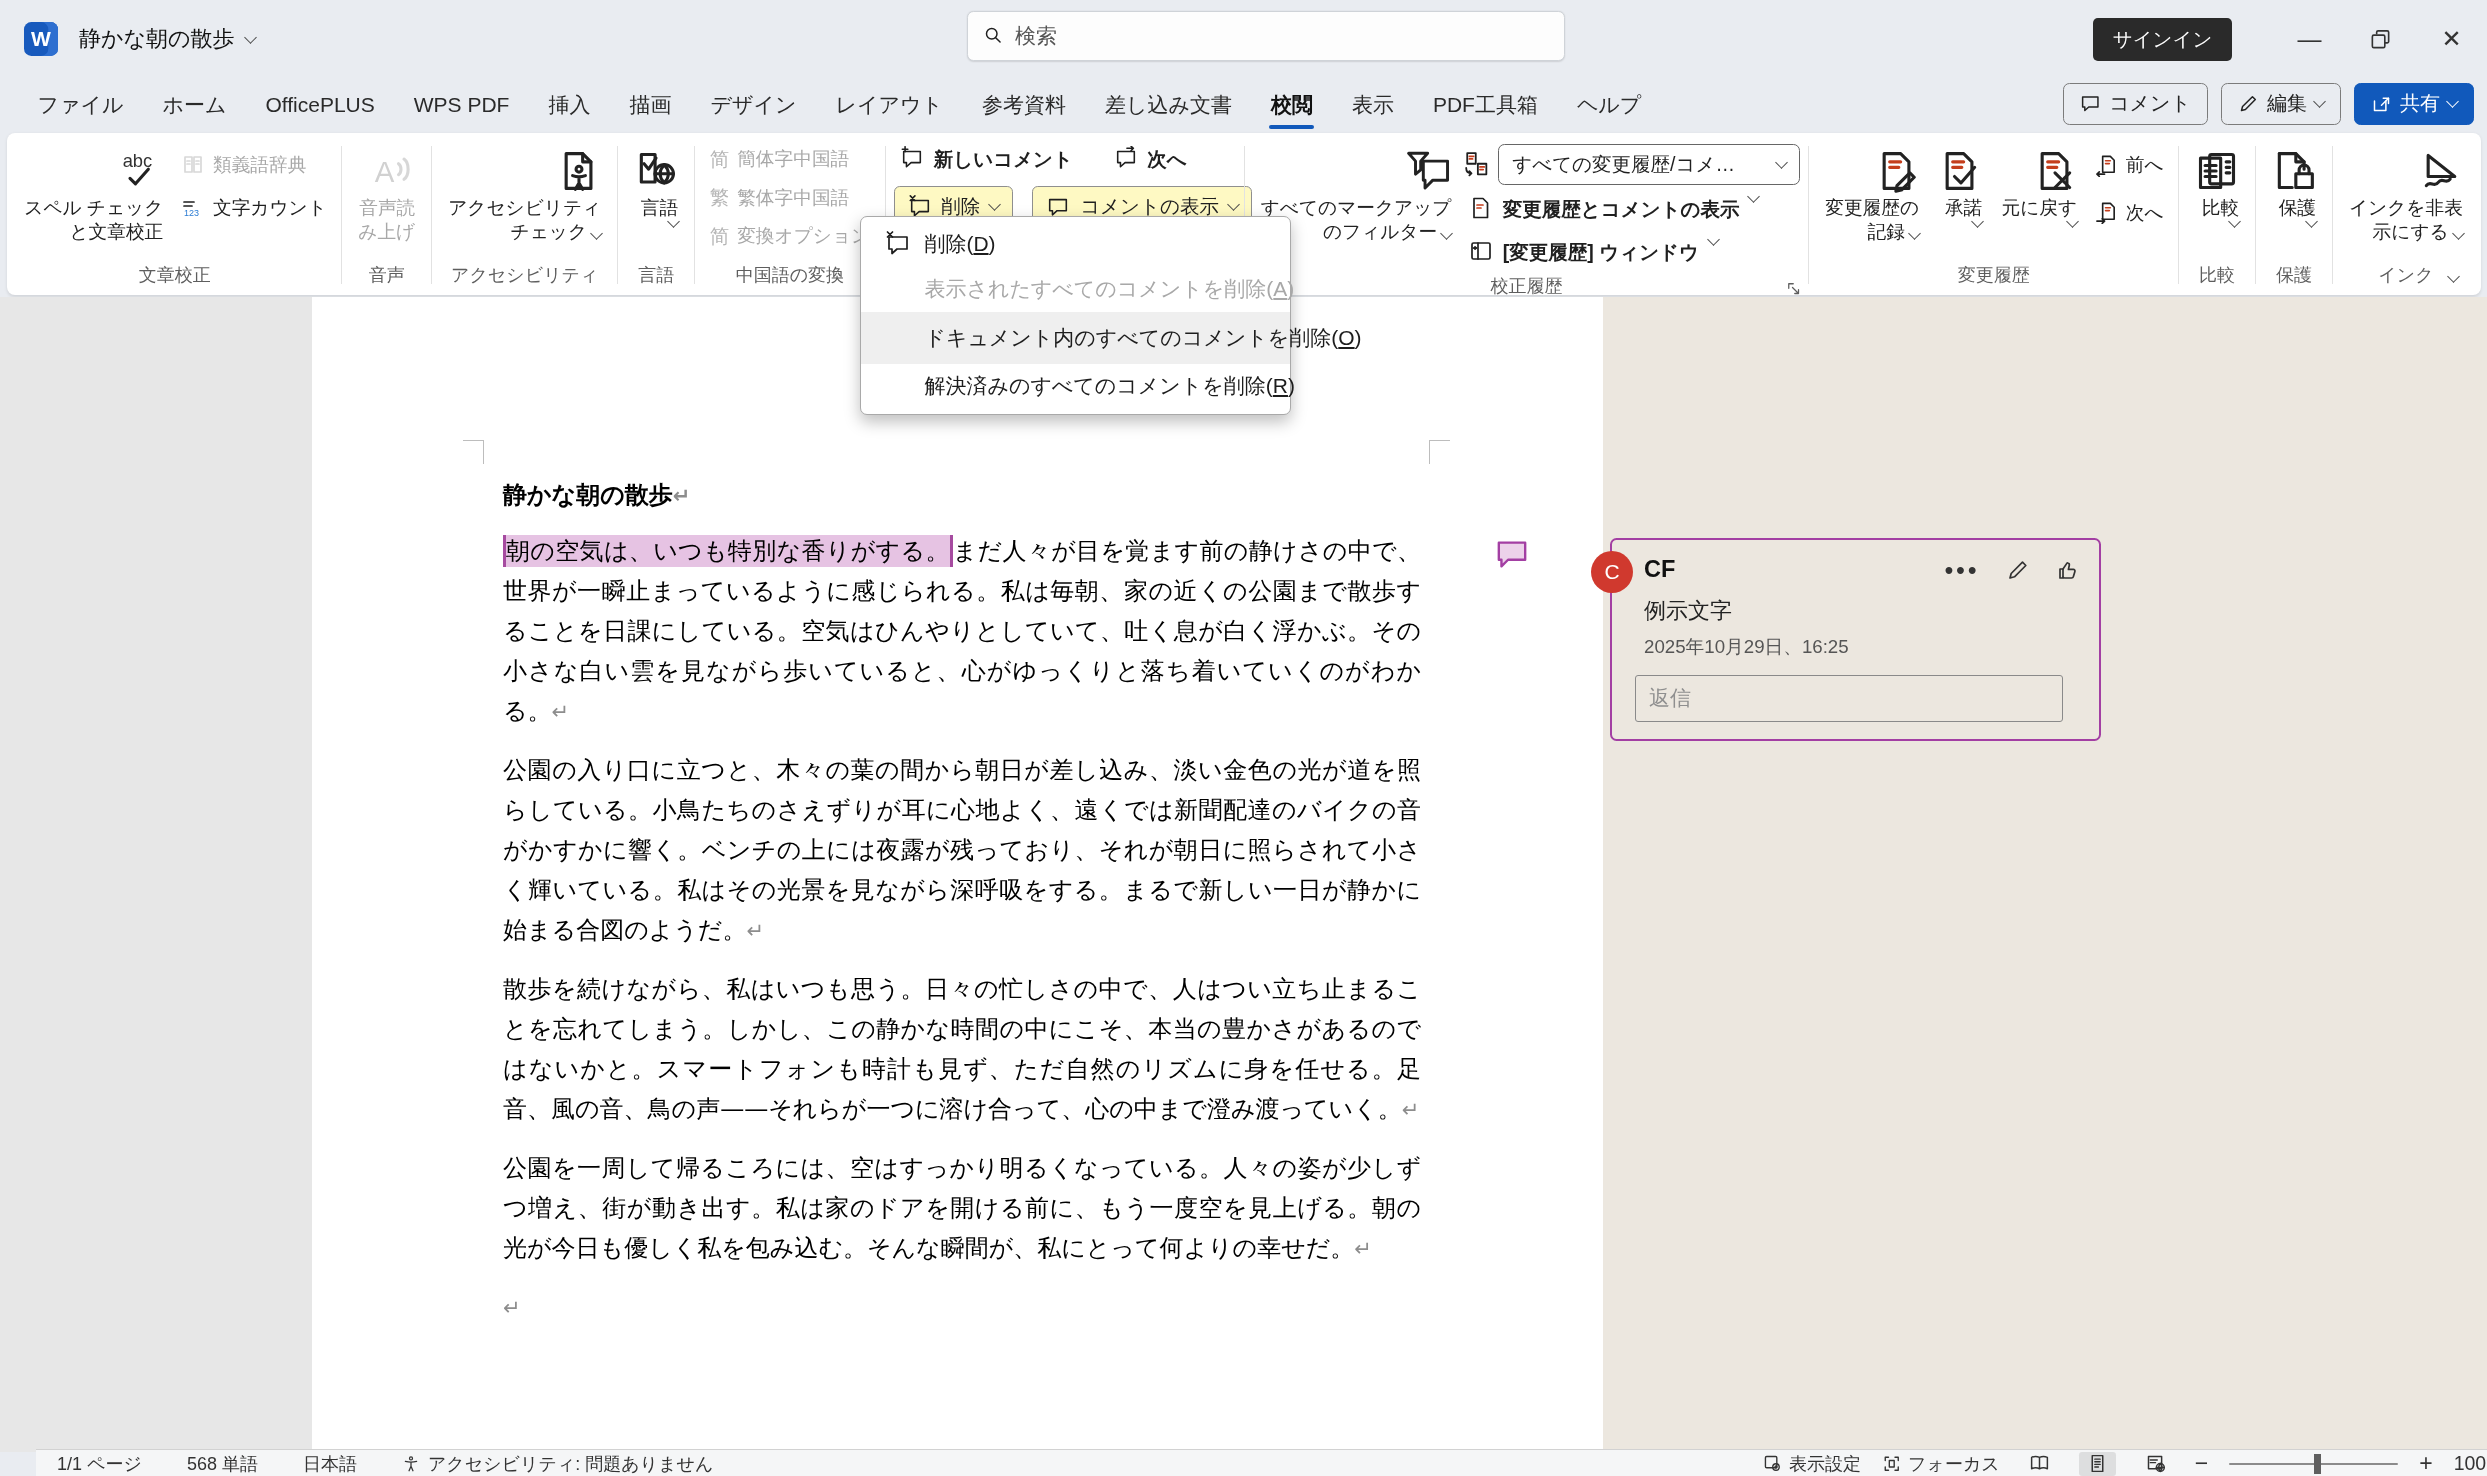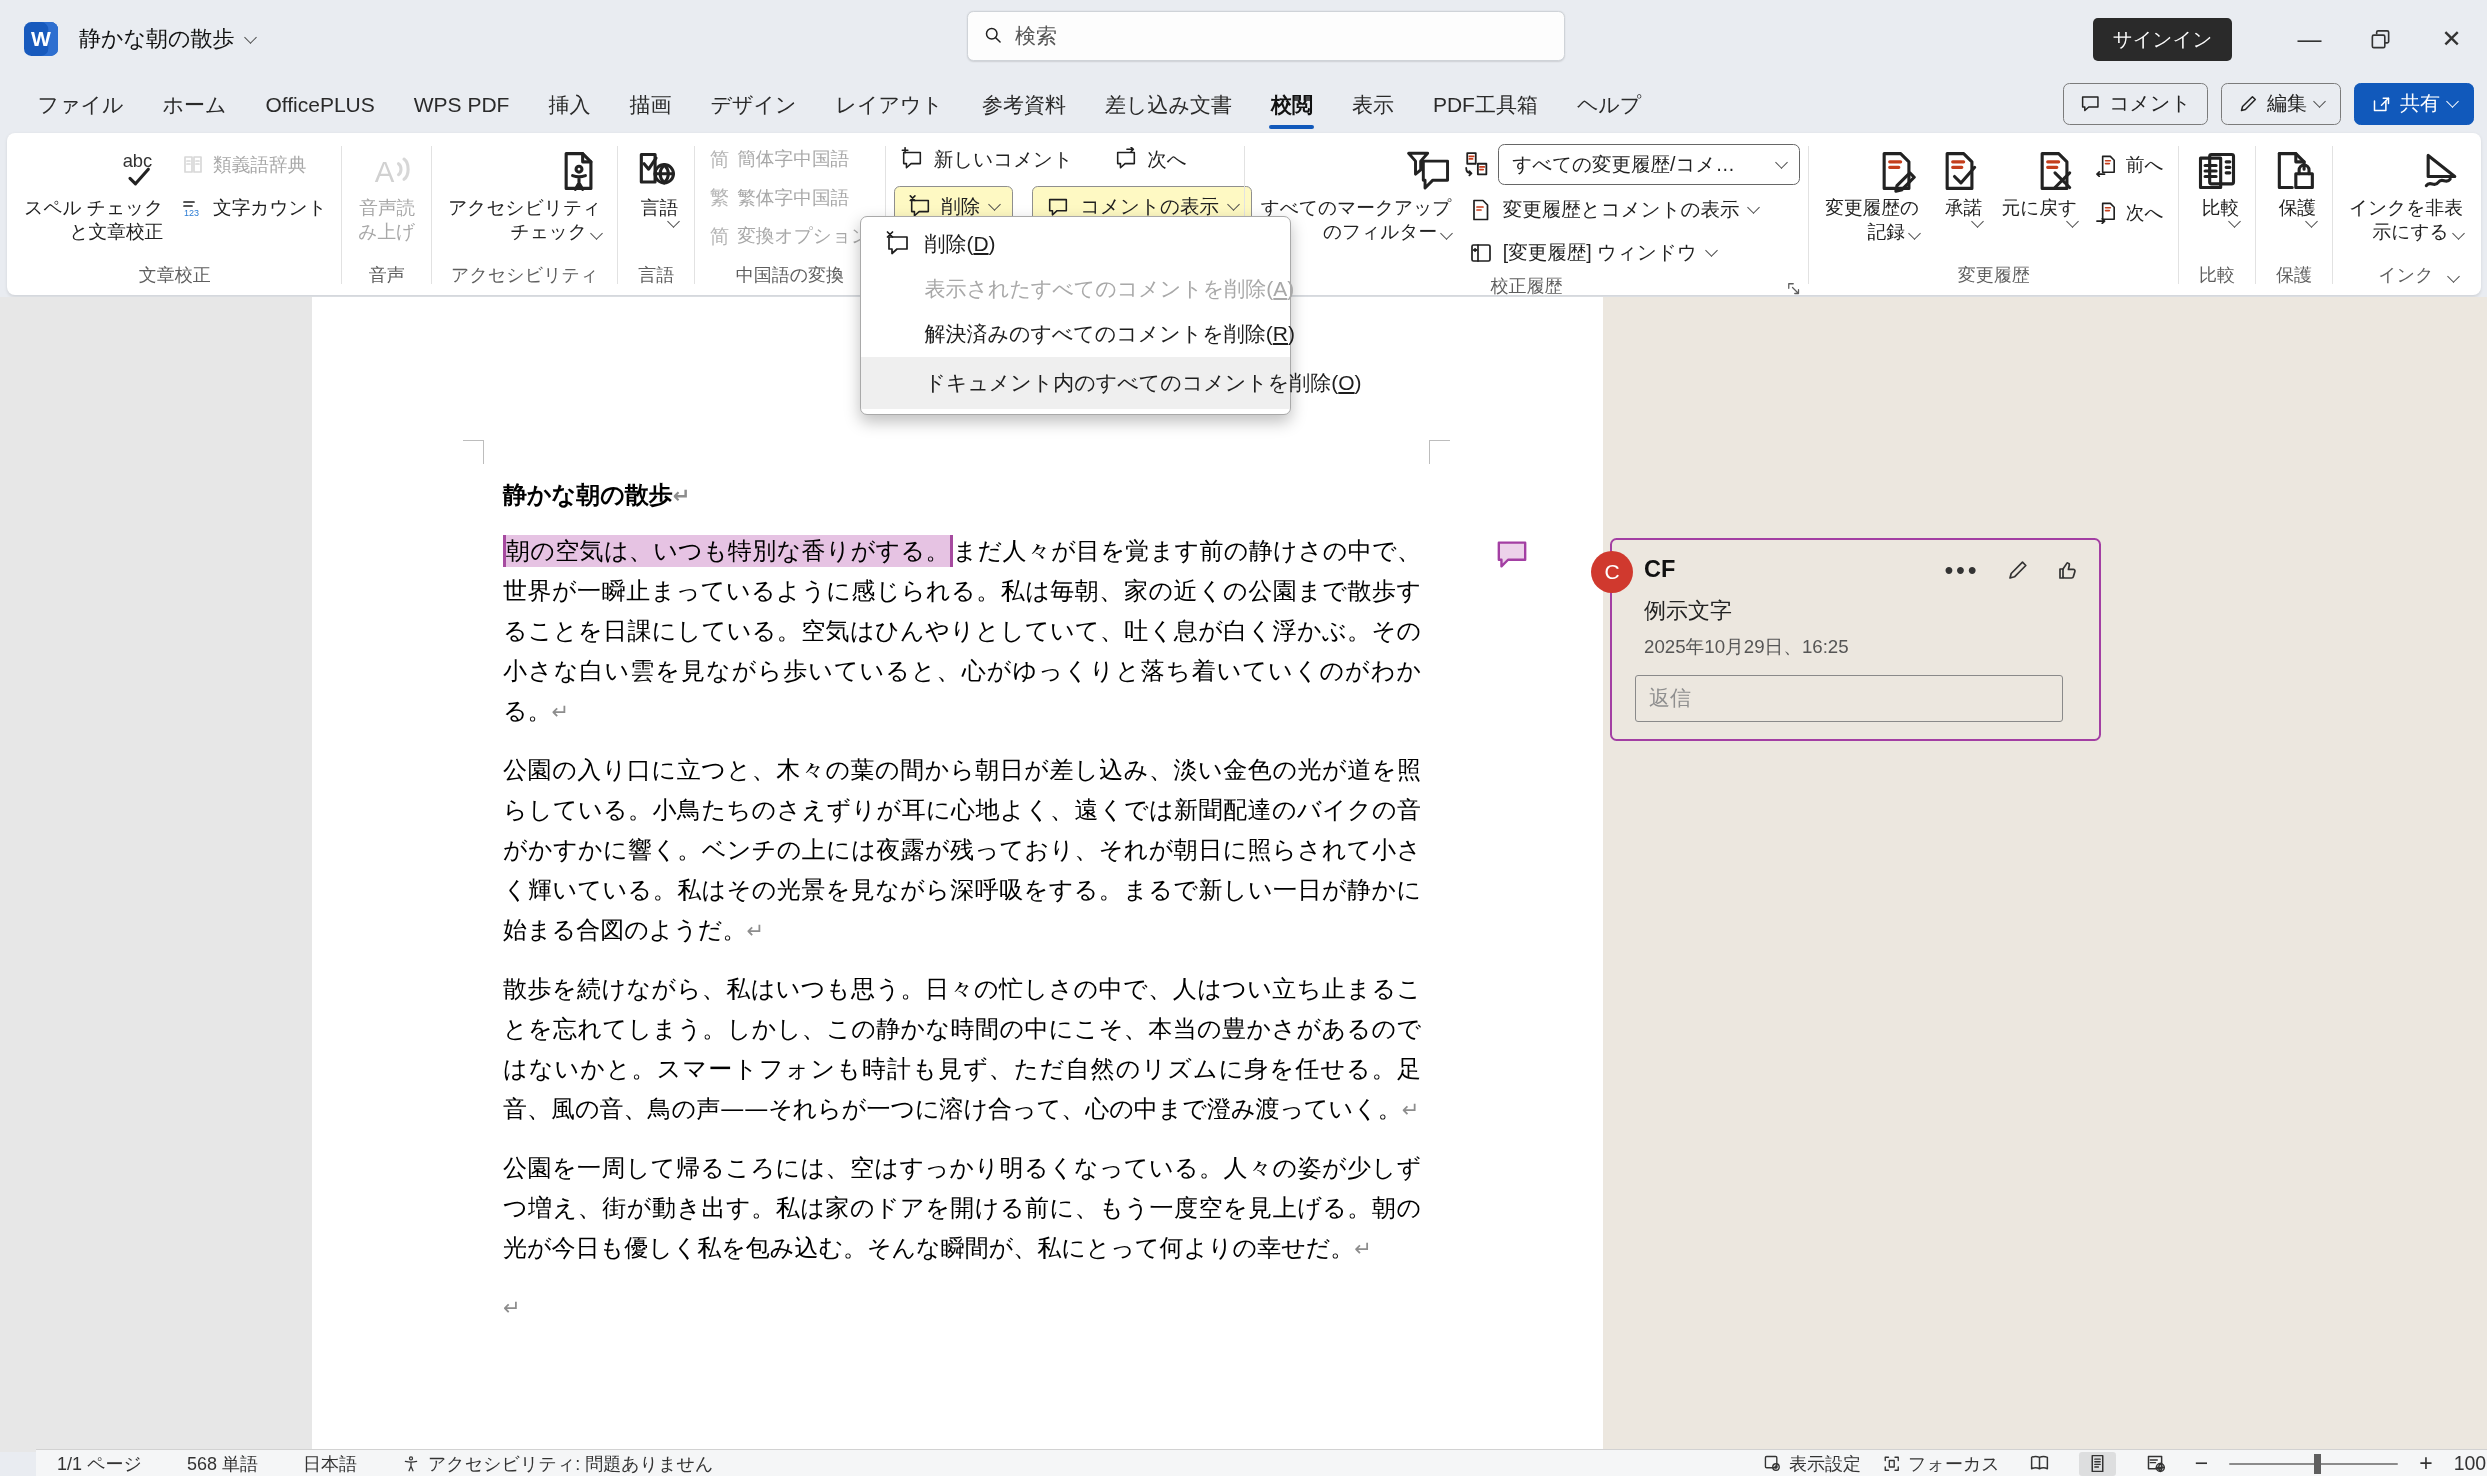"新しいコメント" .flatrow { align-items: center -> flex-start; font-weight: none -> bold }
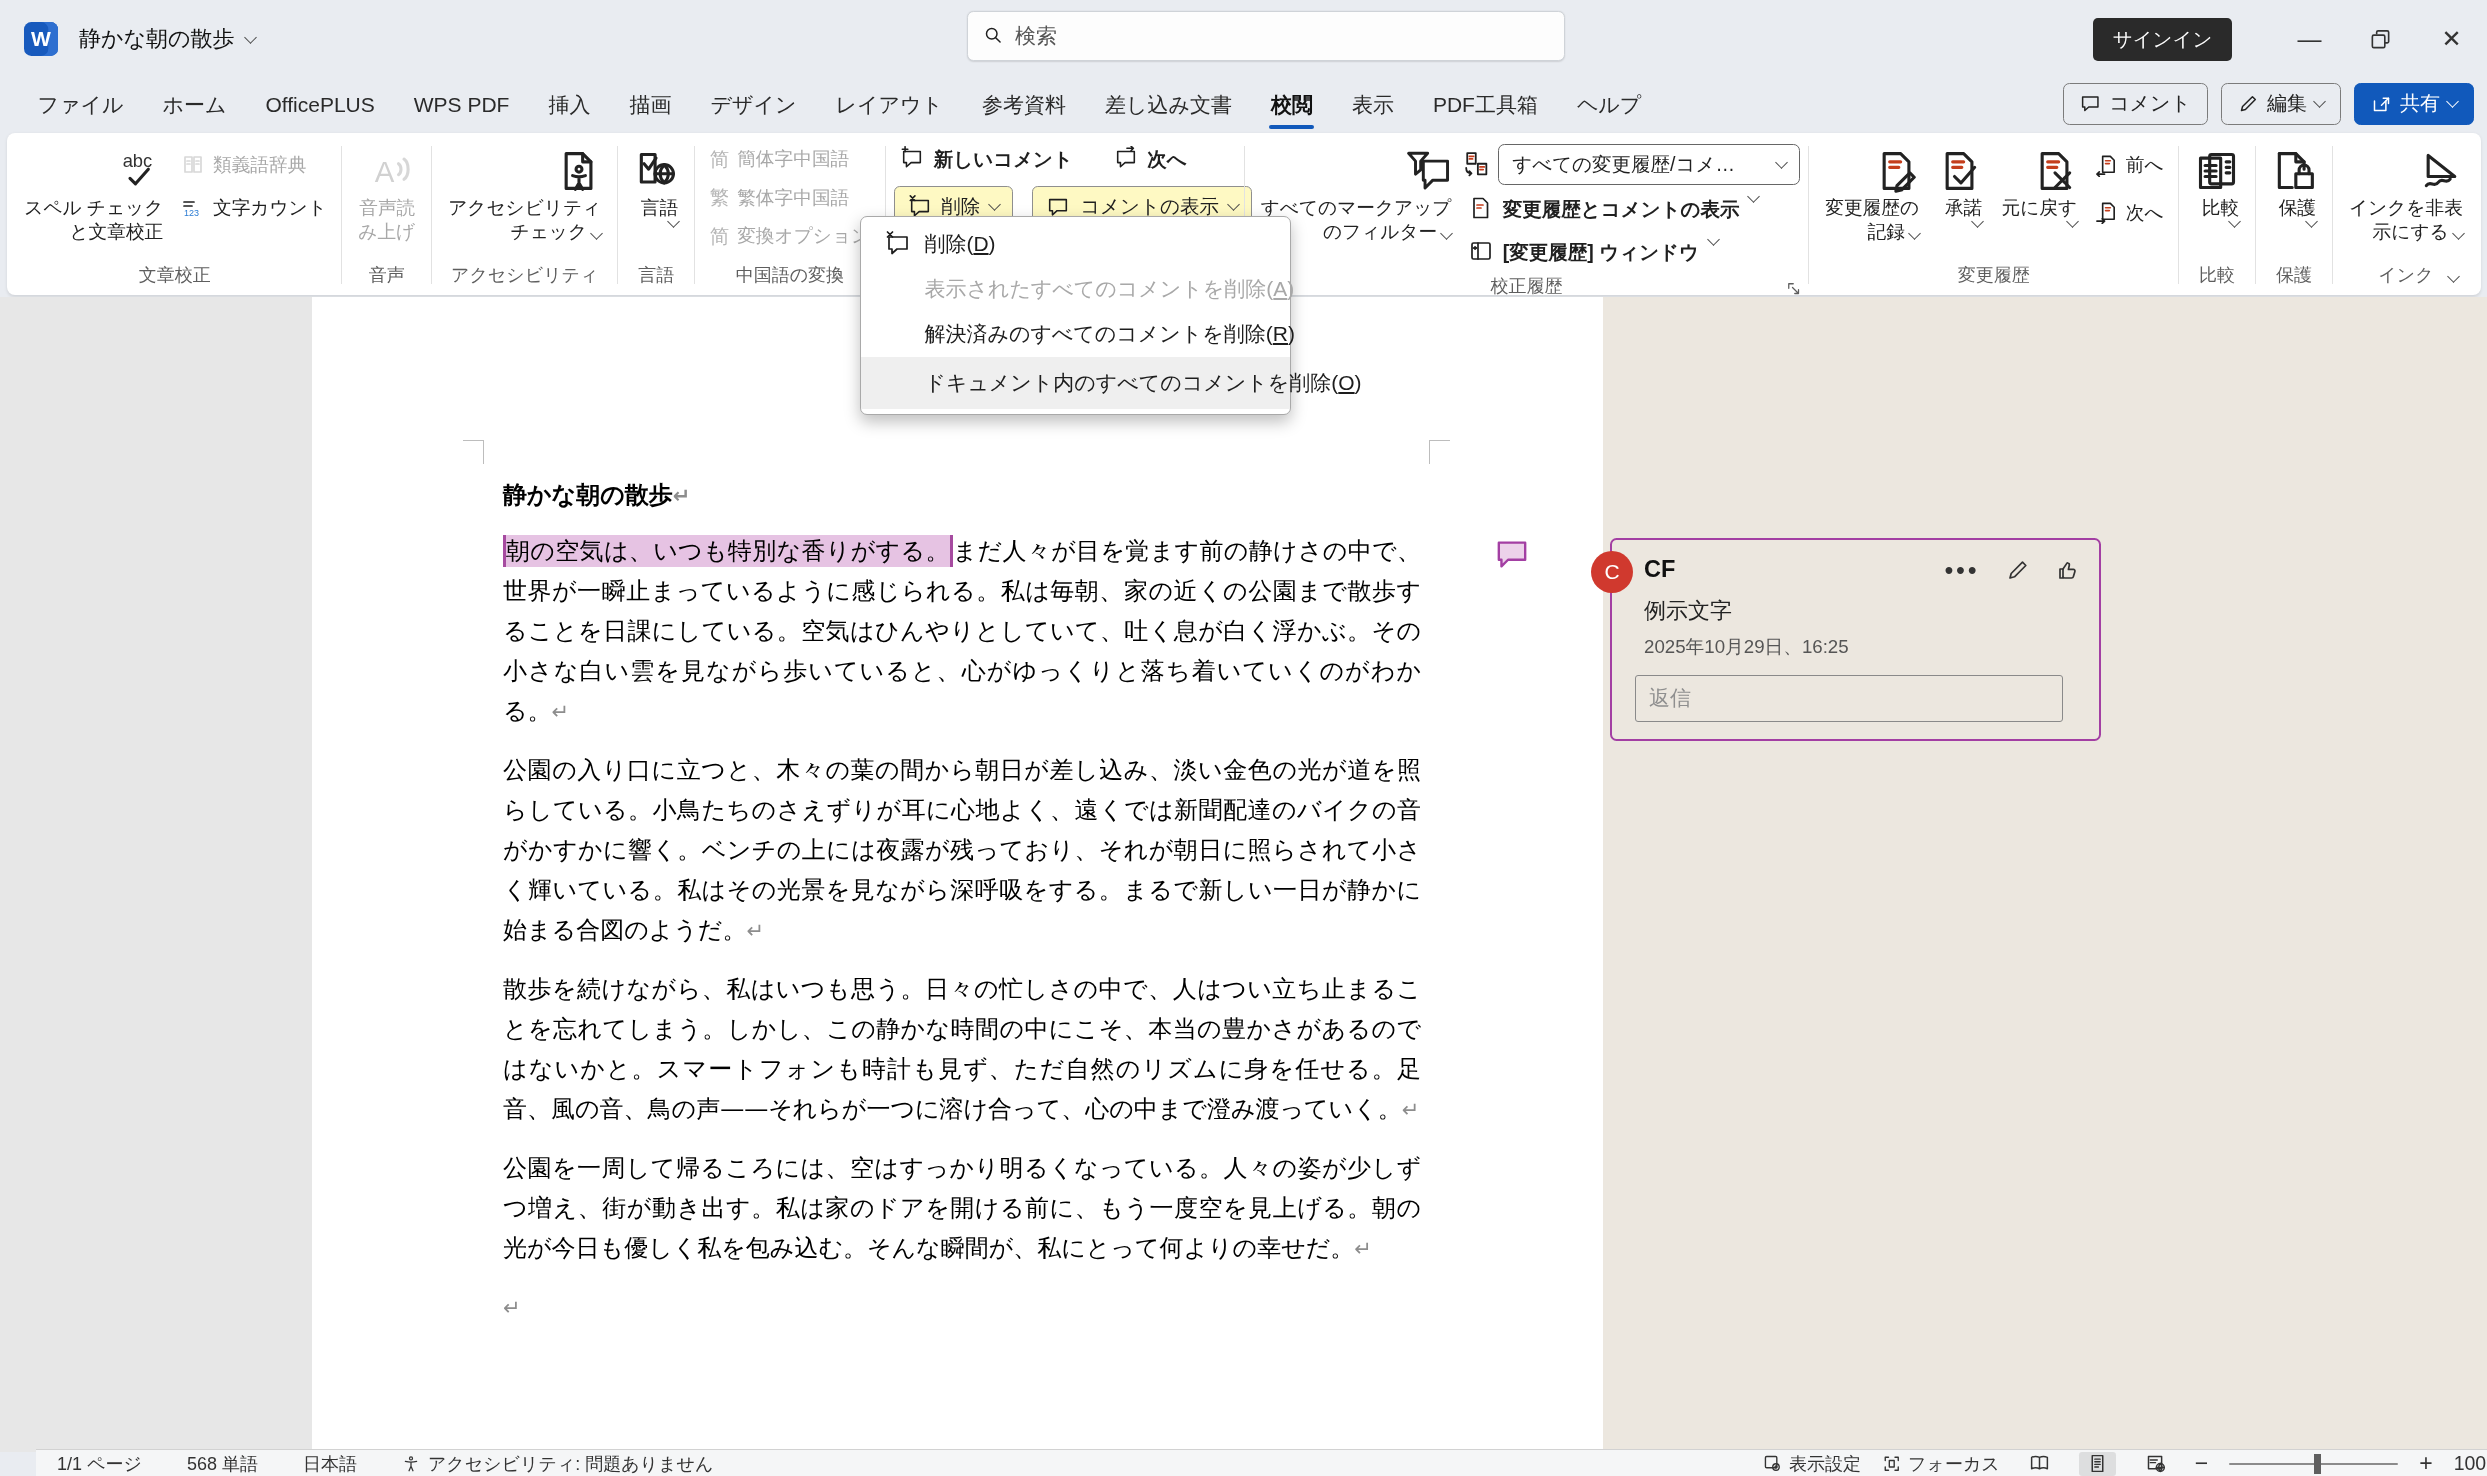"解決済みのすべてのコメントを削除(R)" div.mi { order: before "ドキュメント内のすべてのコメントを削除(O)" -> after "ドキュメント内のすべてのコメントを削除(O)" }
